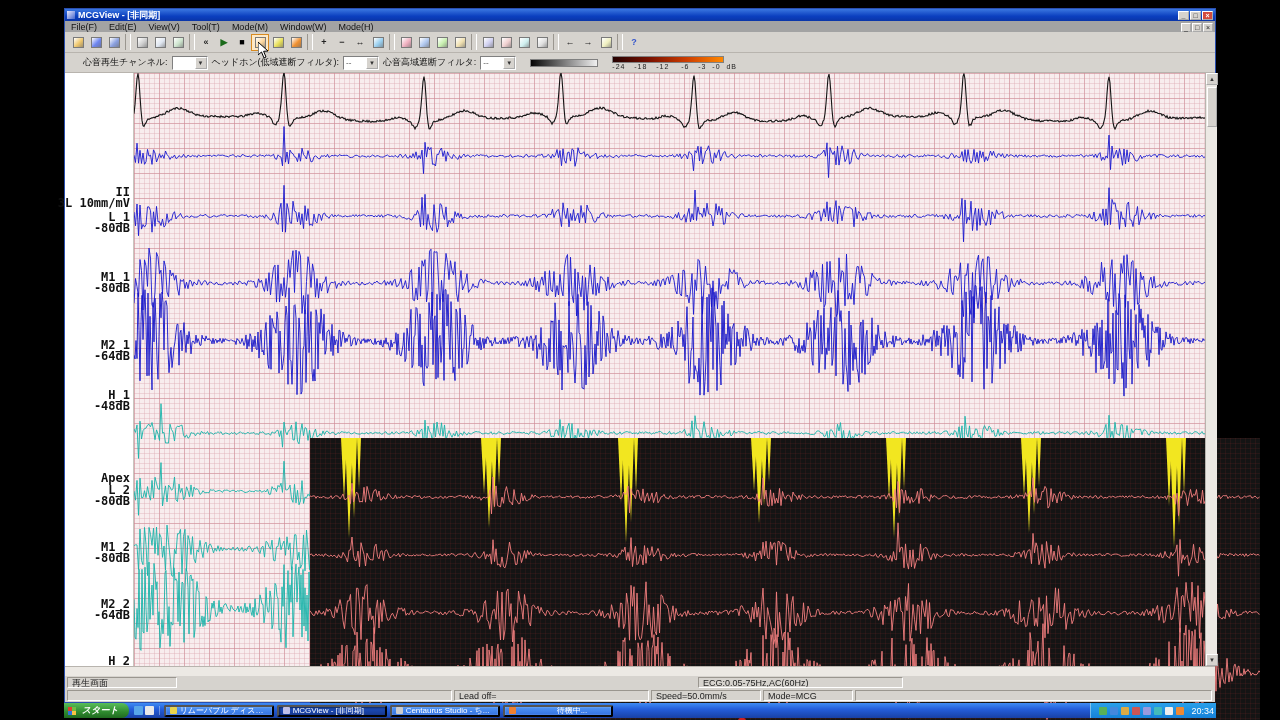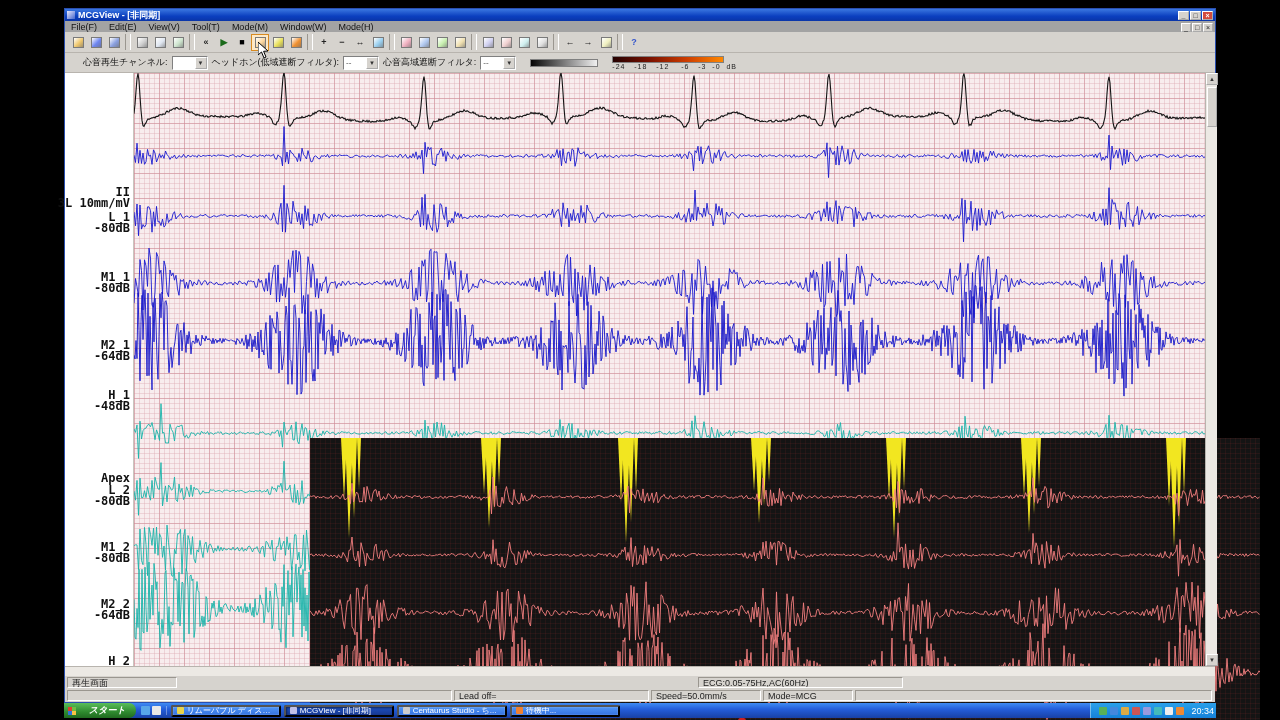"スタート" .startbtn { gap: 13px -> 6px }
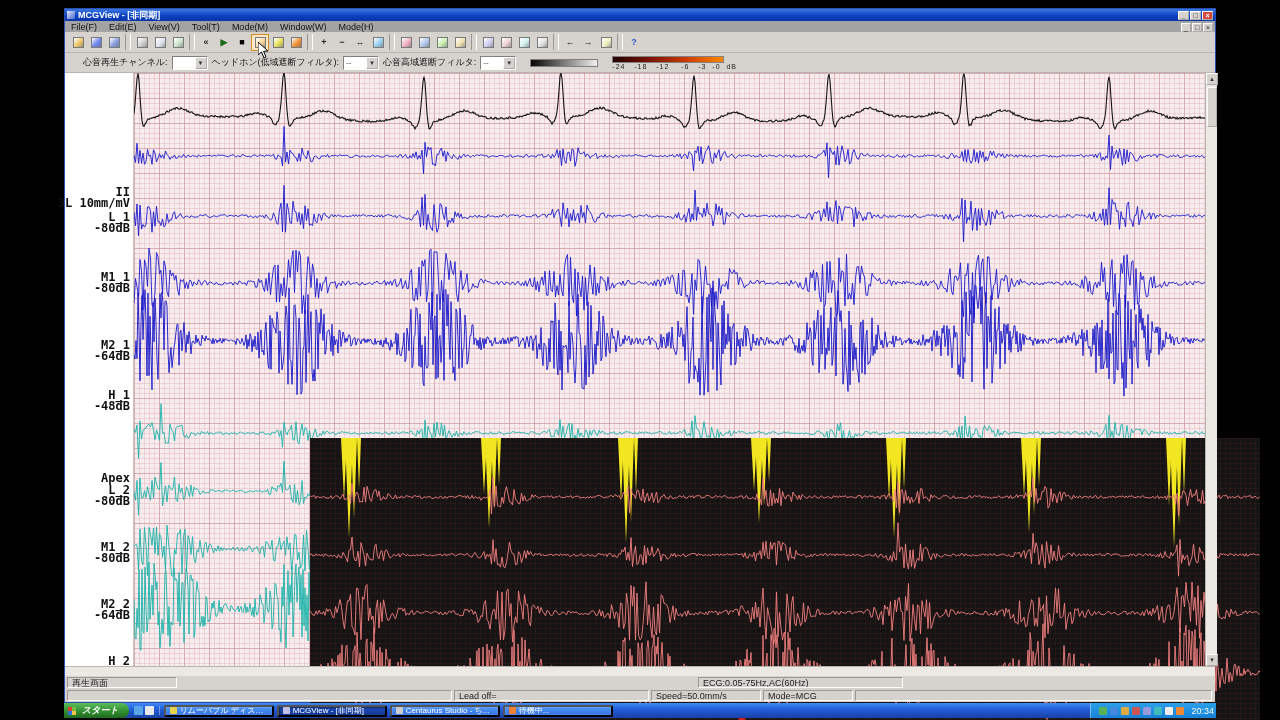"待機中..." span { margin-left: none -> 38px }
